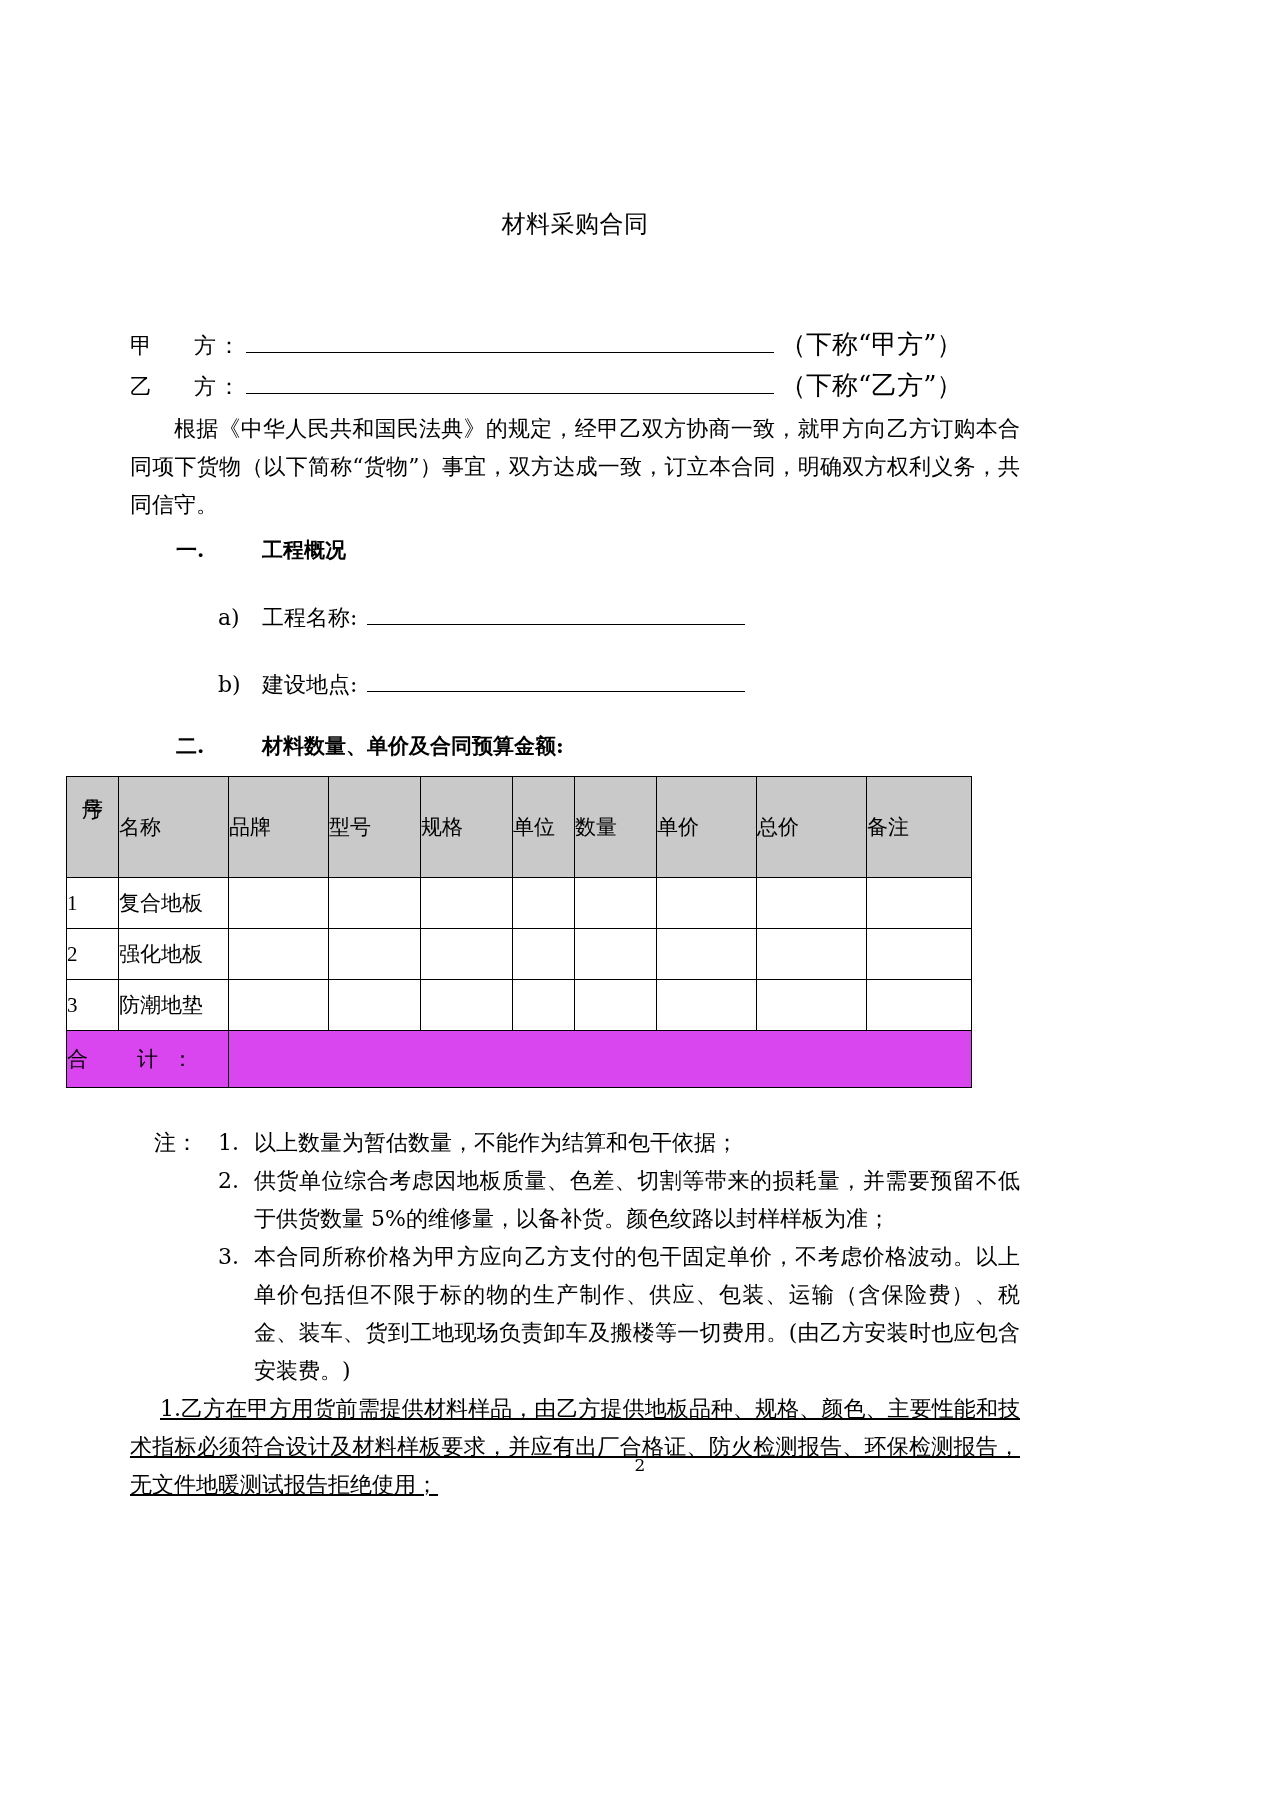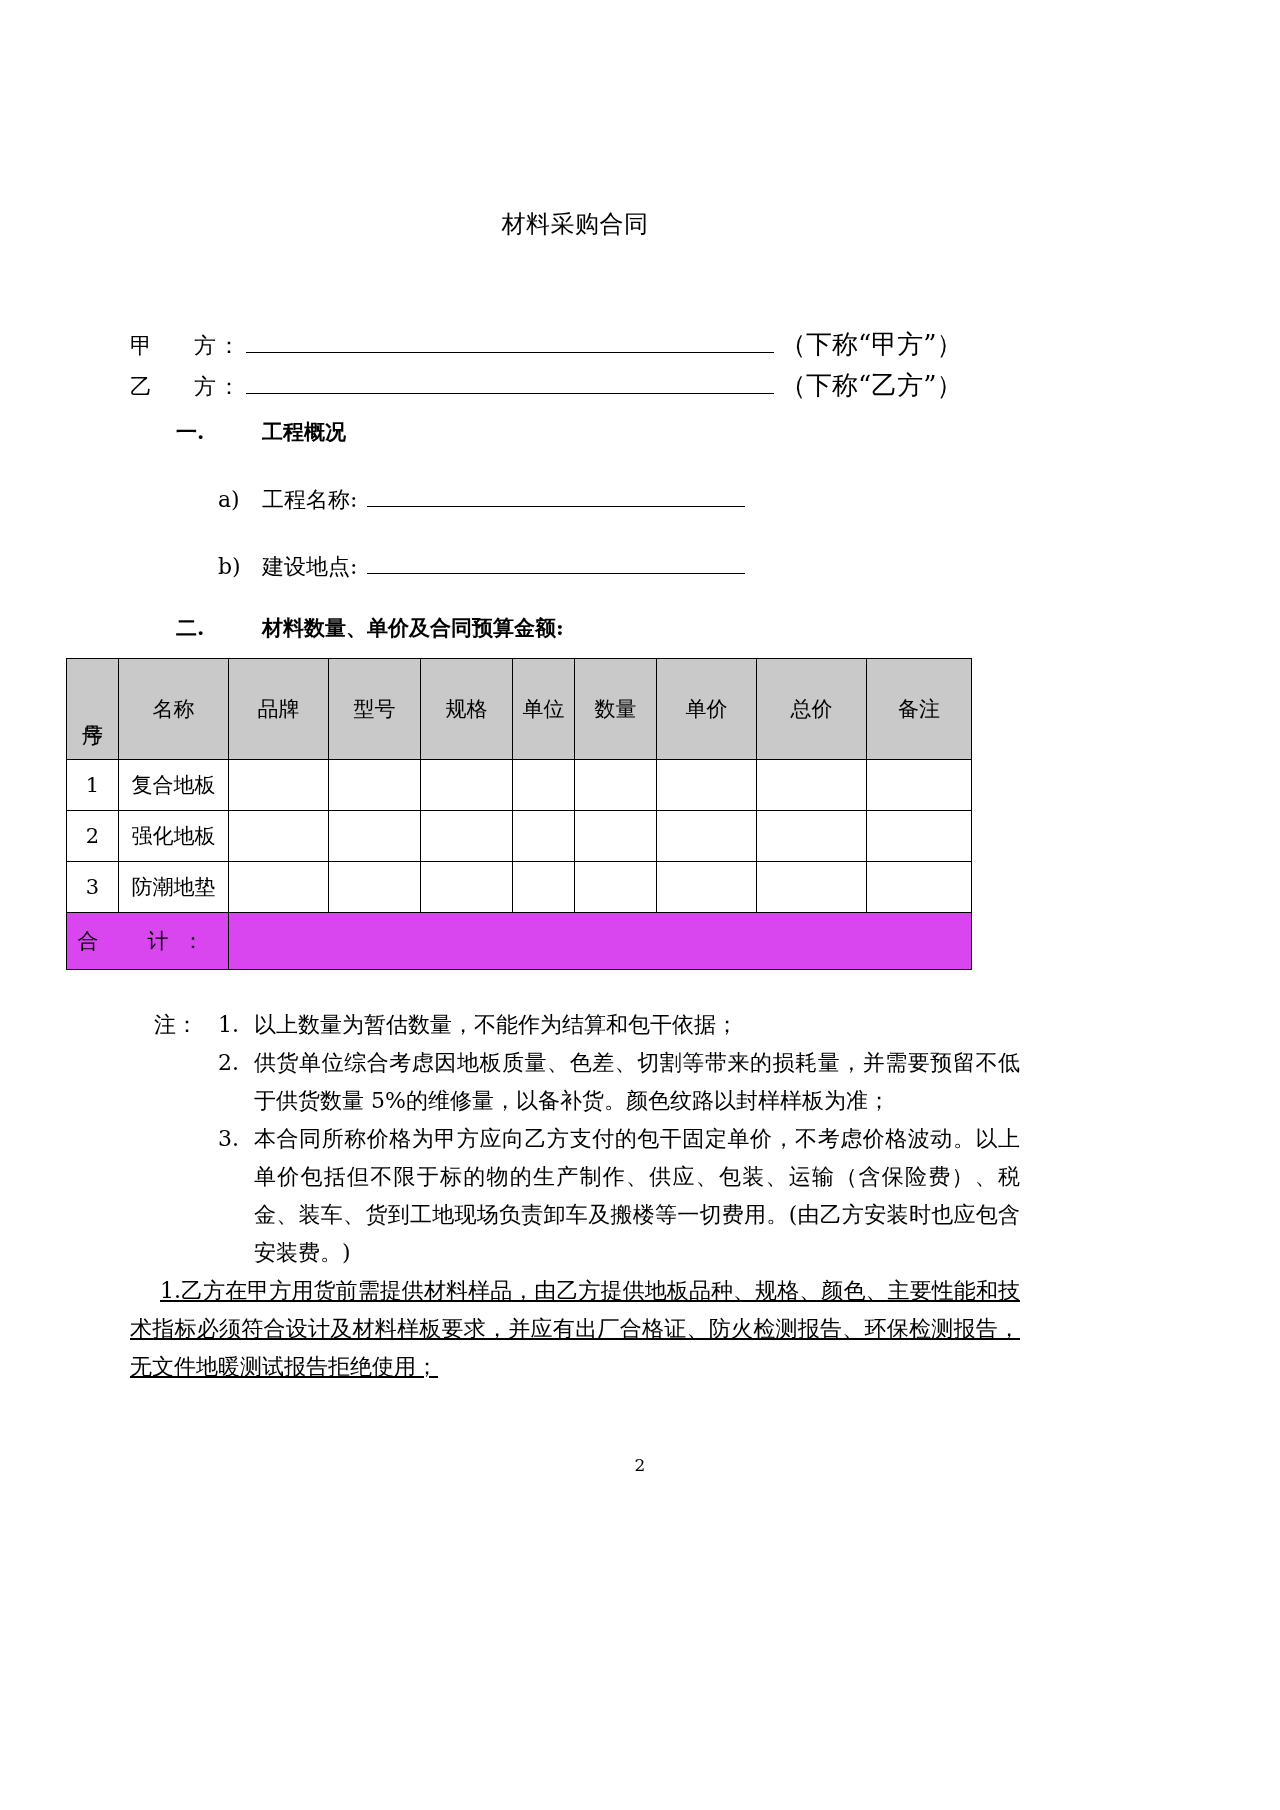"根据《中华人民共和国民法典》的规定，经甲乙双方协商一致，就甲方向乙方订购本合同项" div.para { html: none -> <div>根据《中华人民共和国民法典》的规定，经甲乙双方协商一致，就甲方向乙方订购本合同项下货物（以下简称“货物”）事宜，双方达成一致，订立本合同，明确双方权利义务，共同信守。</div> }
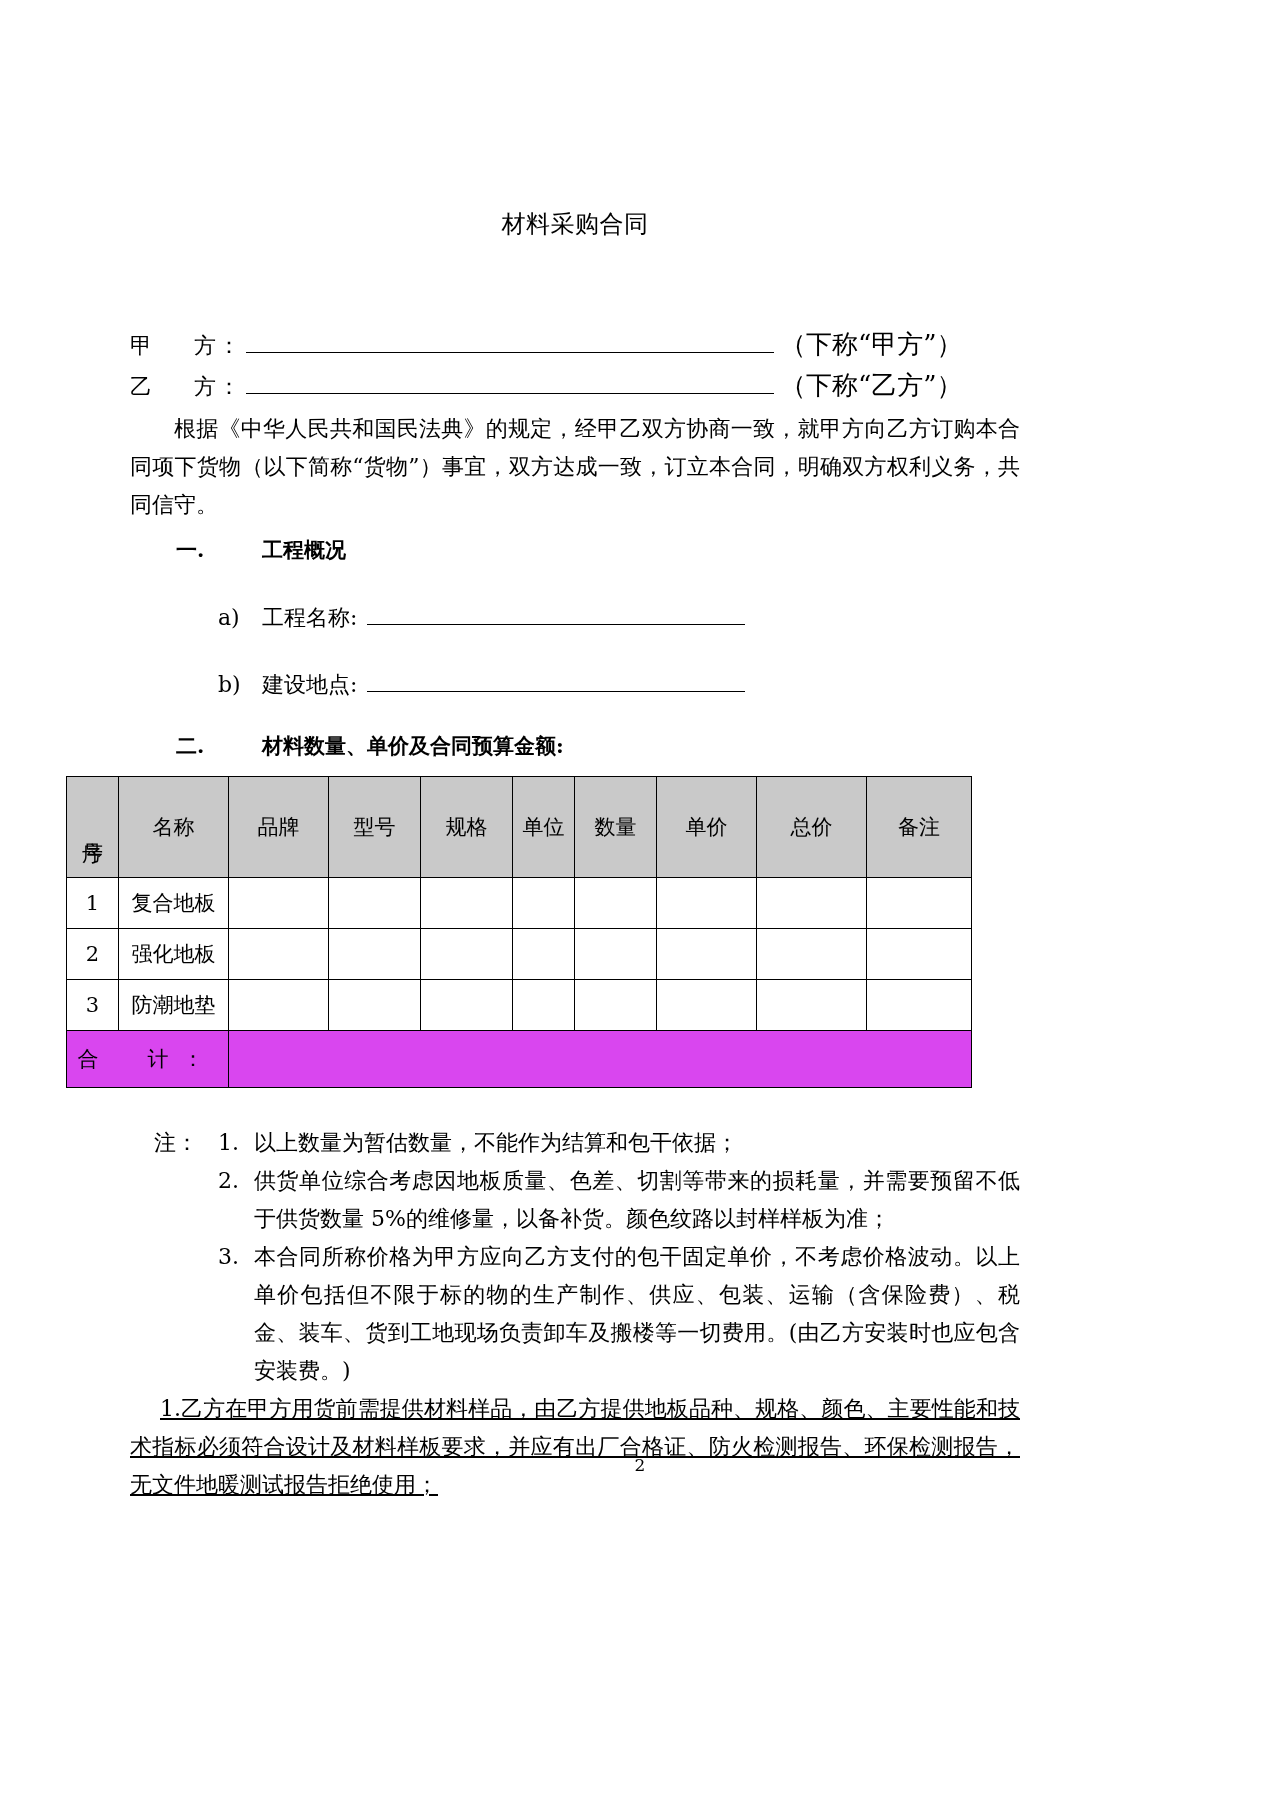"名称" table.mat th, table.mat td { font-family: none -> Liberation Serif, serif; text-align: center -> left }
